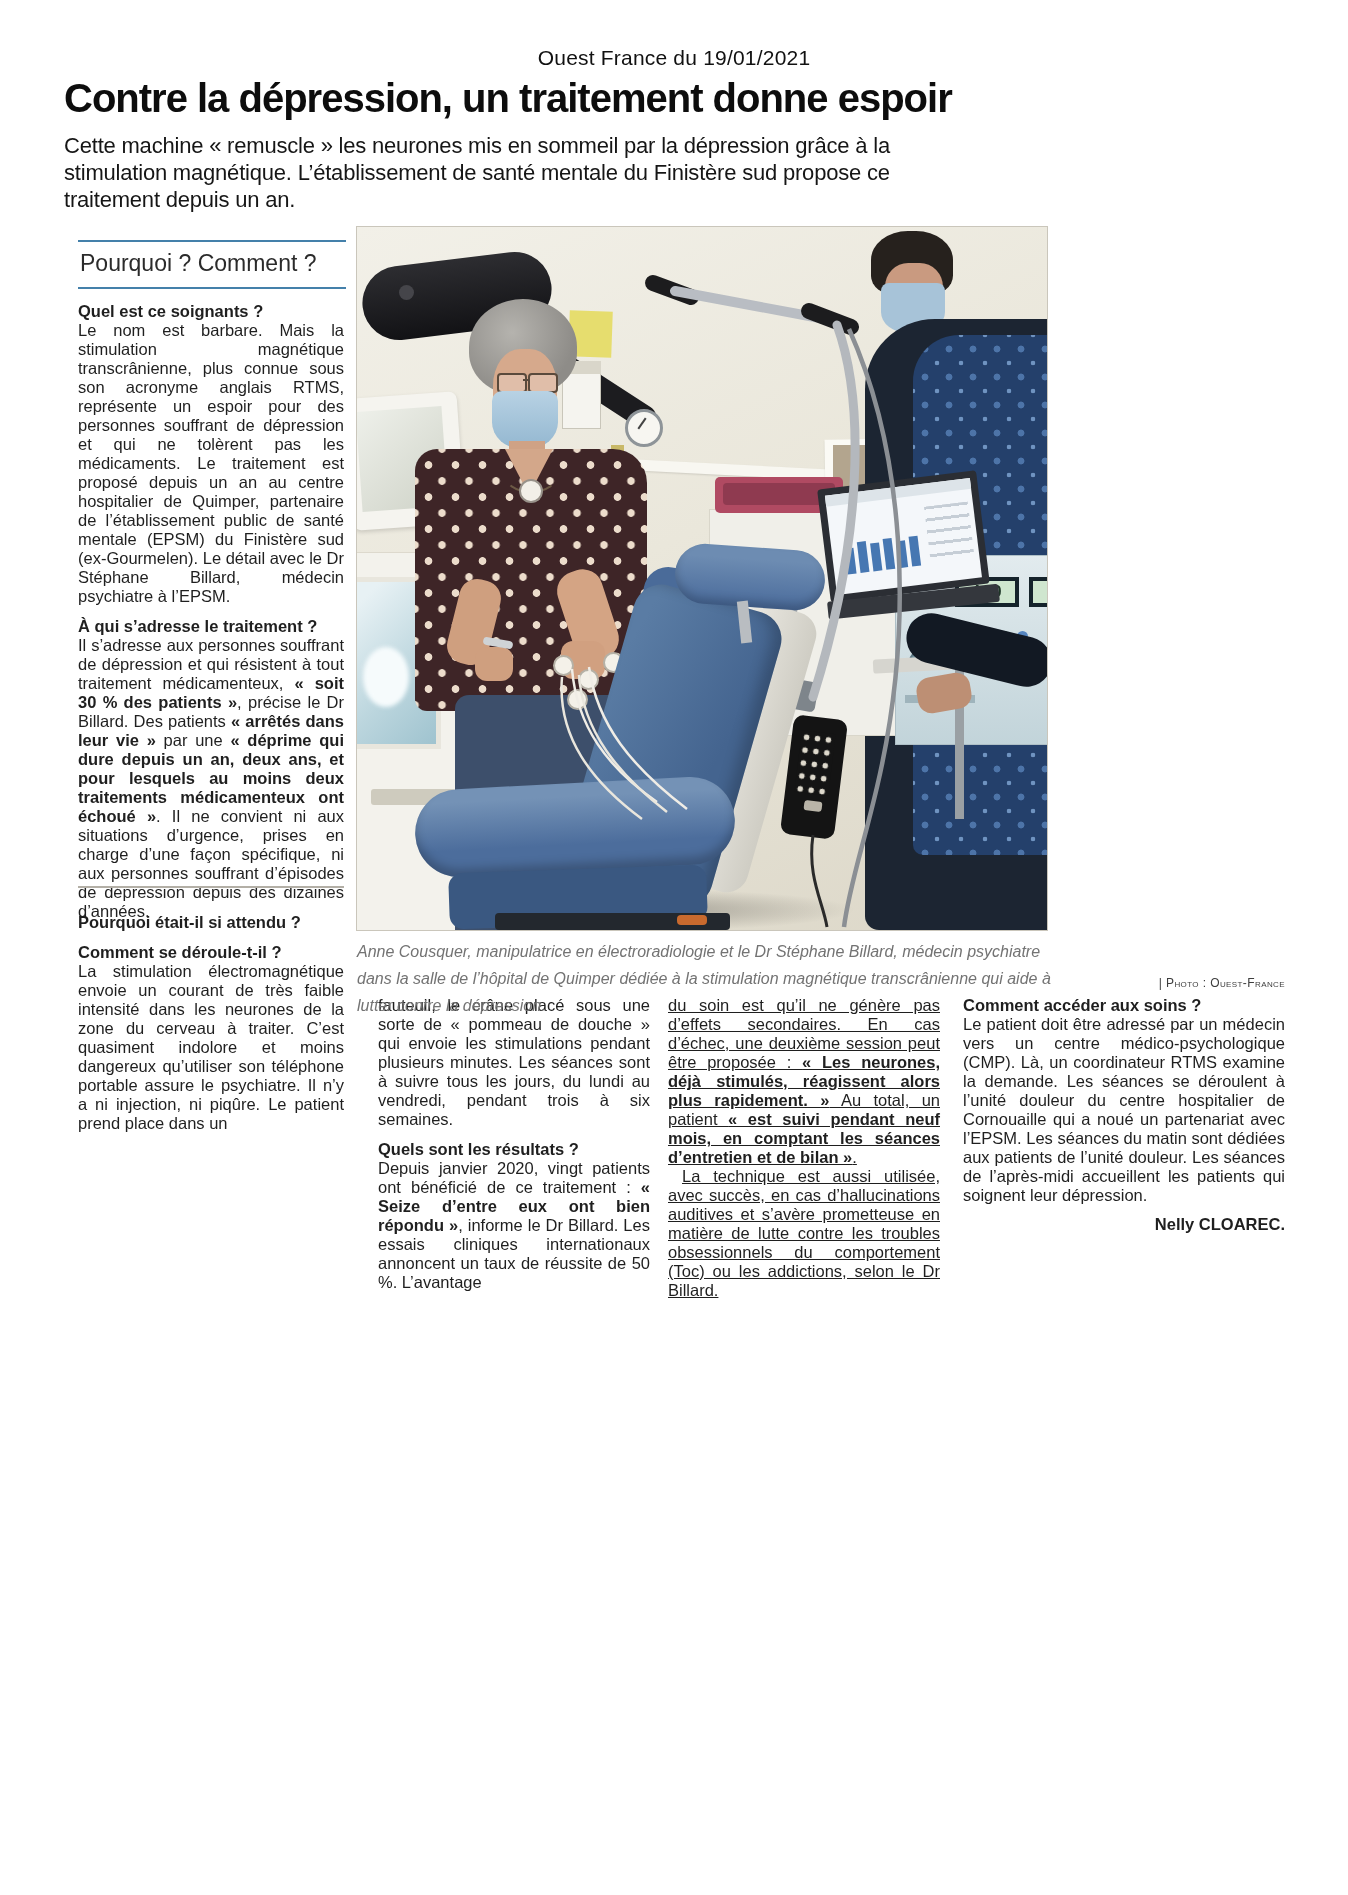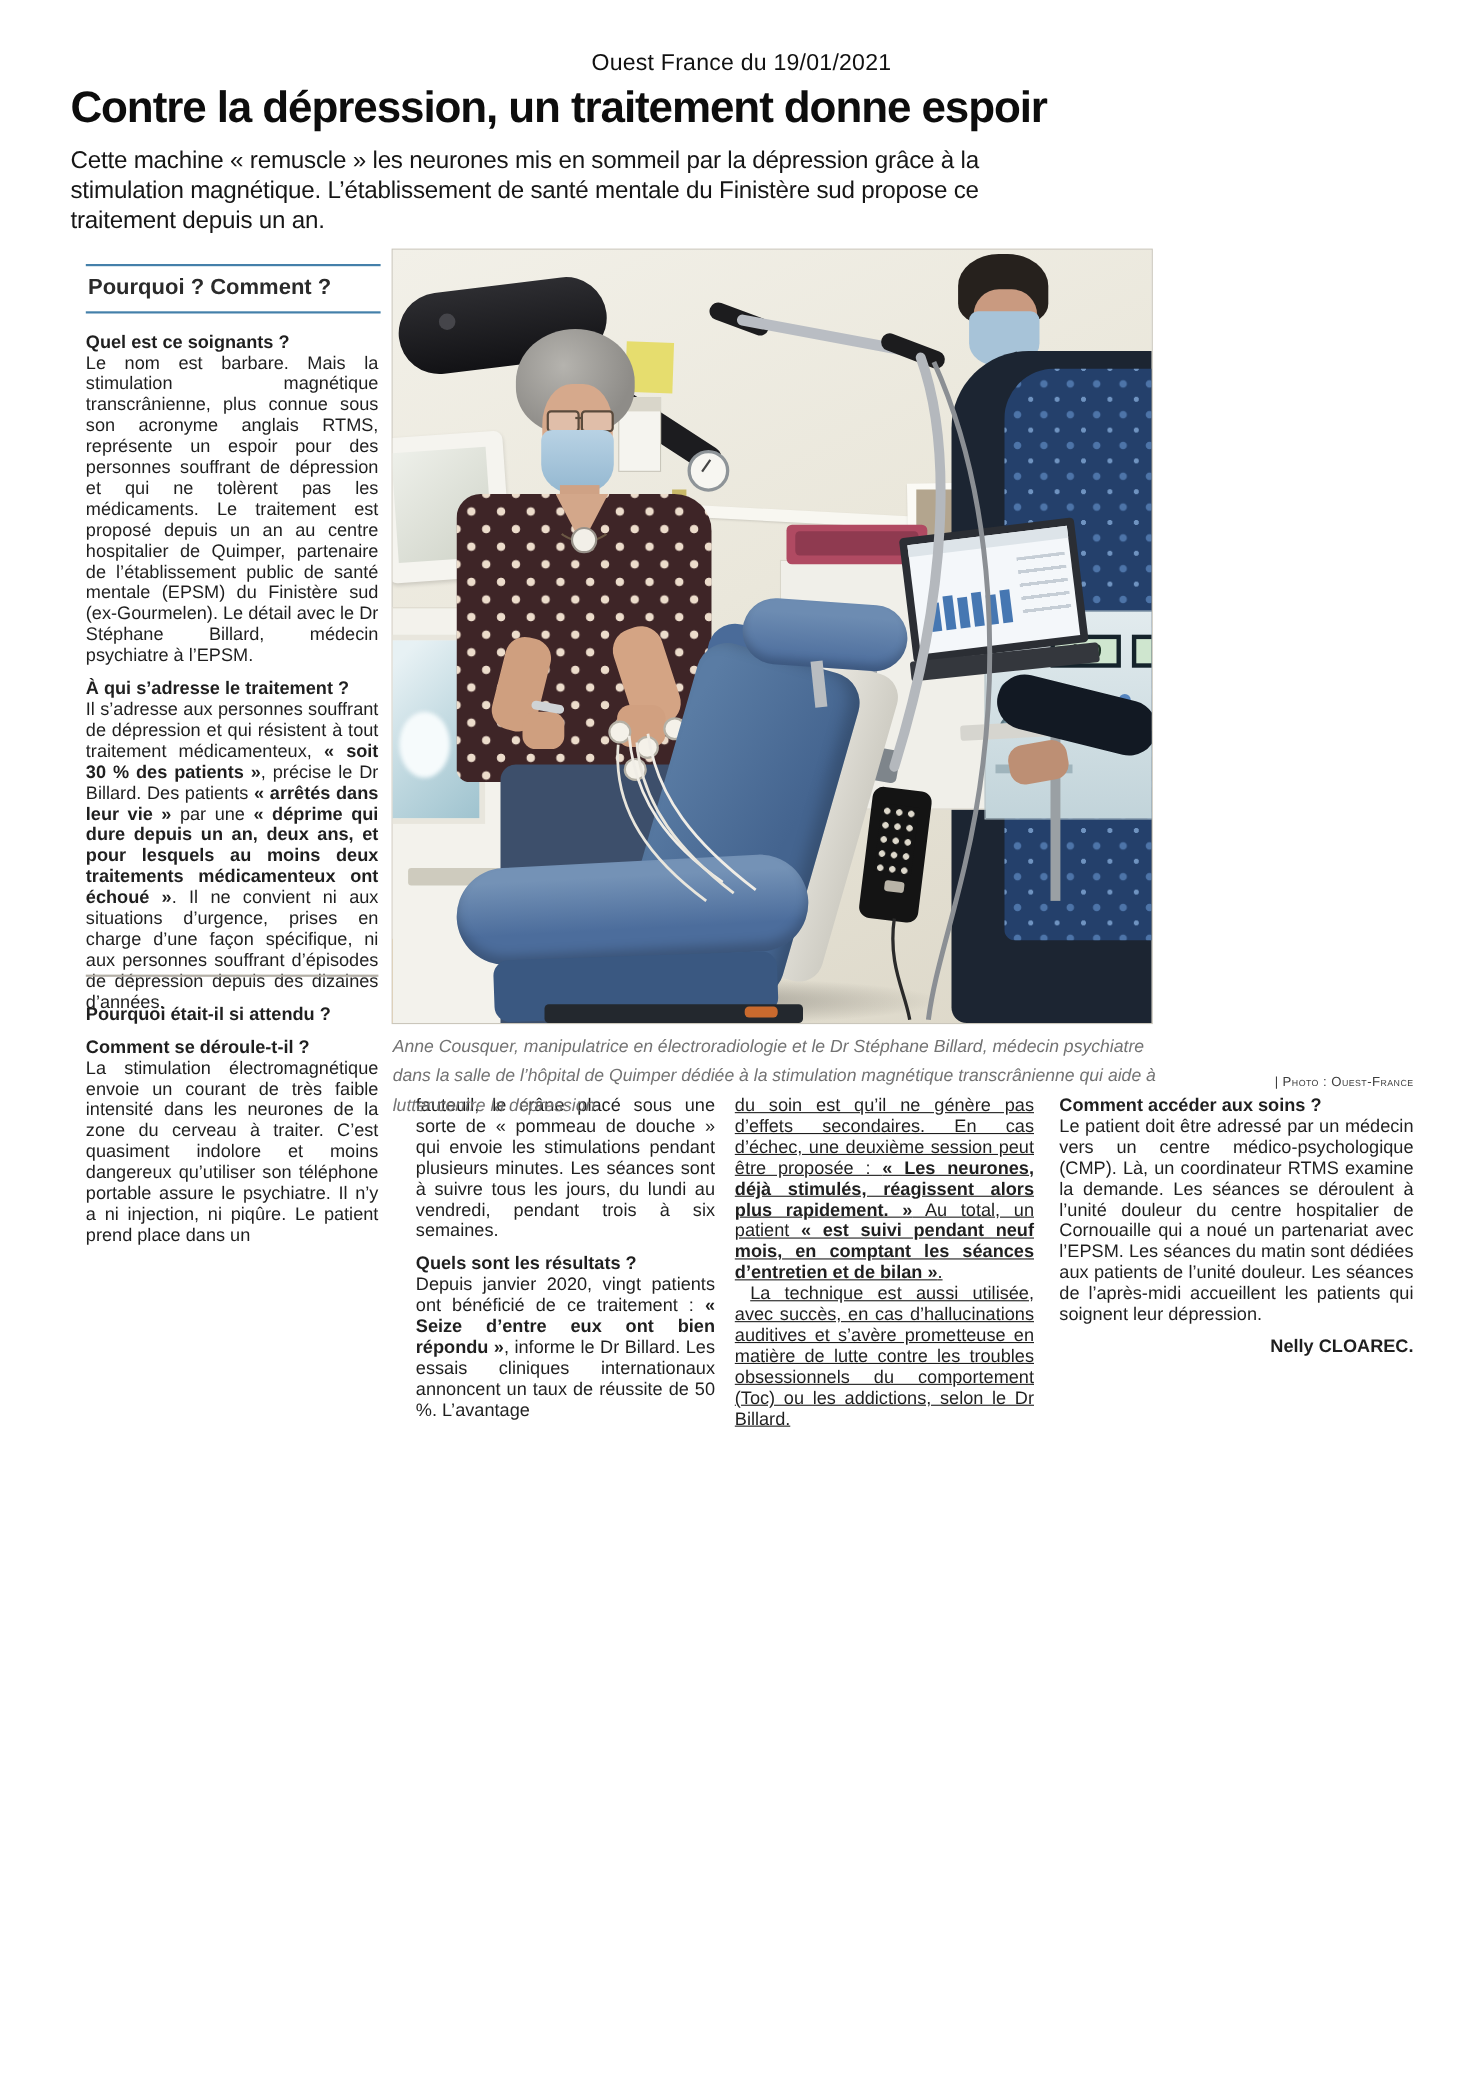"Pourquoi ? Comment ?" .rubric { font-size: 20px -> 23px; font-weight: bold -> none }
